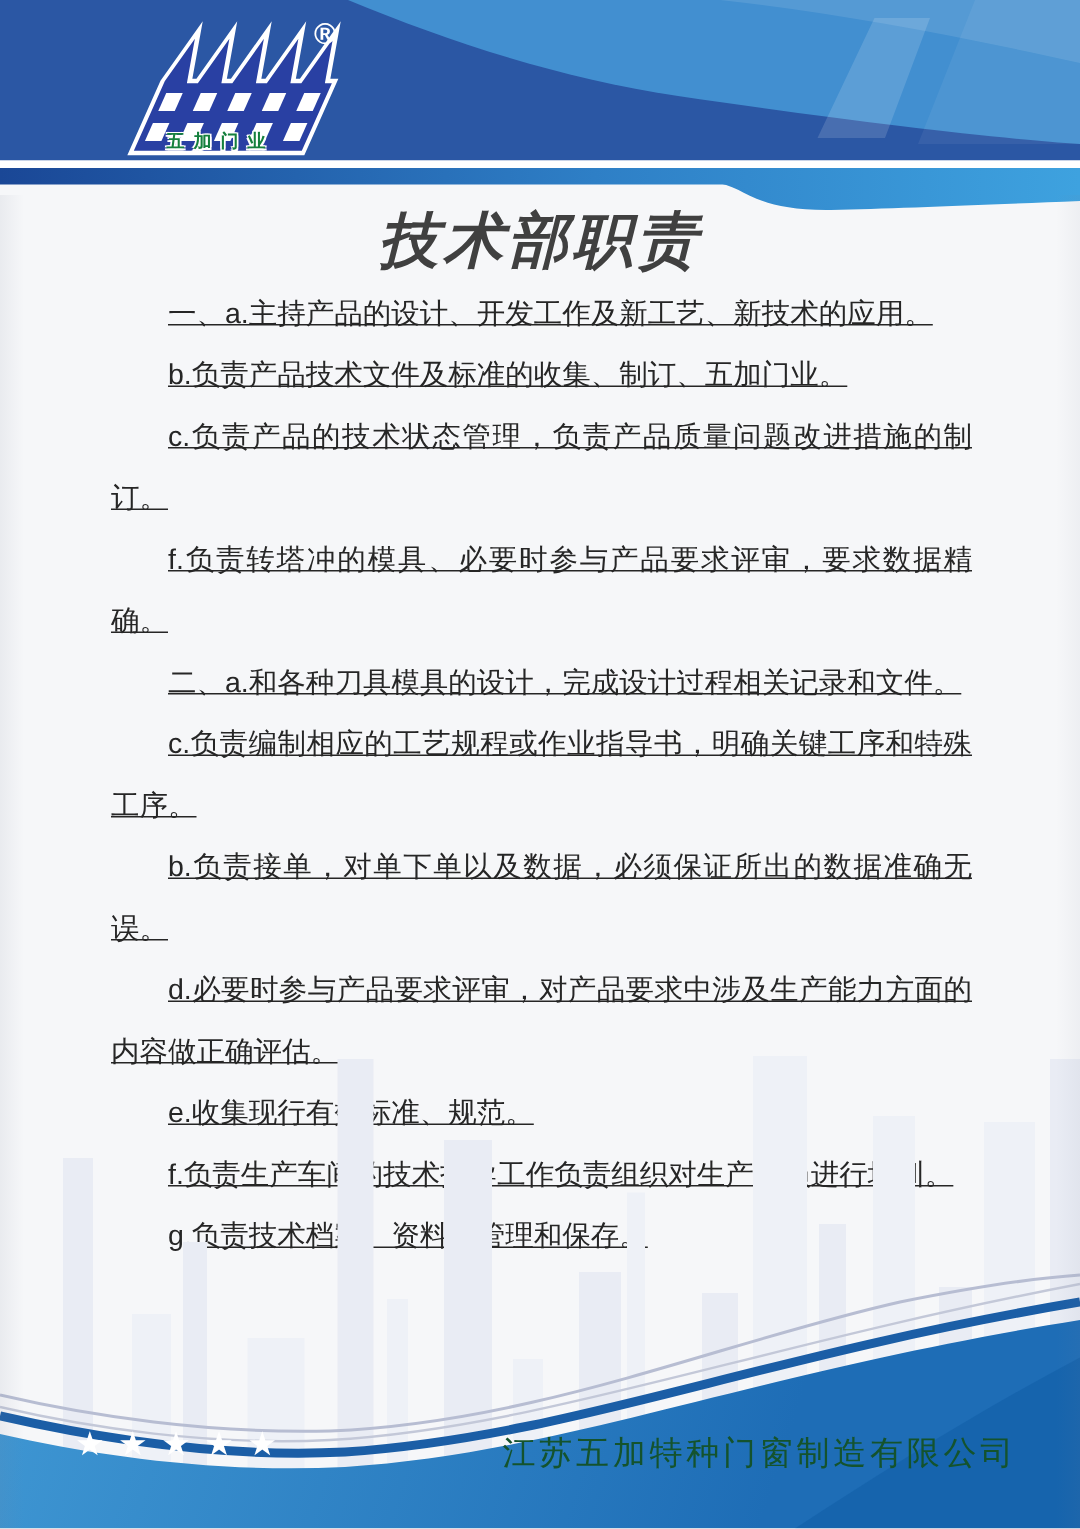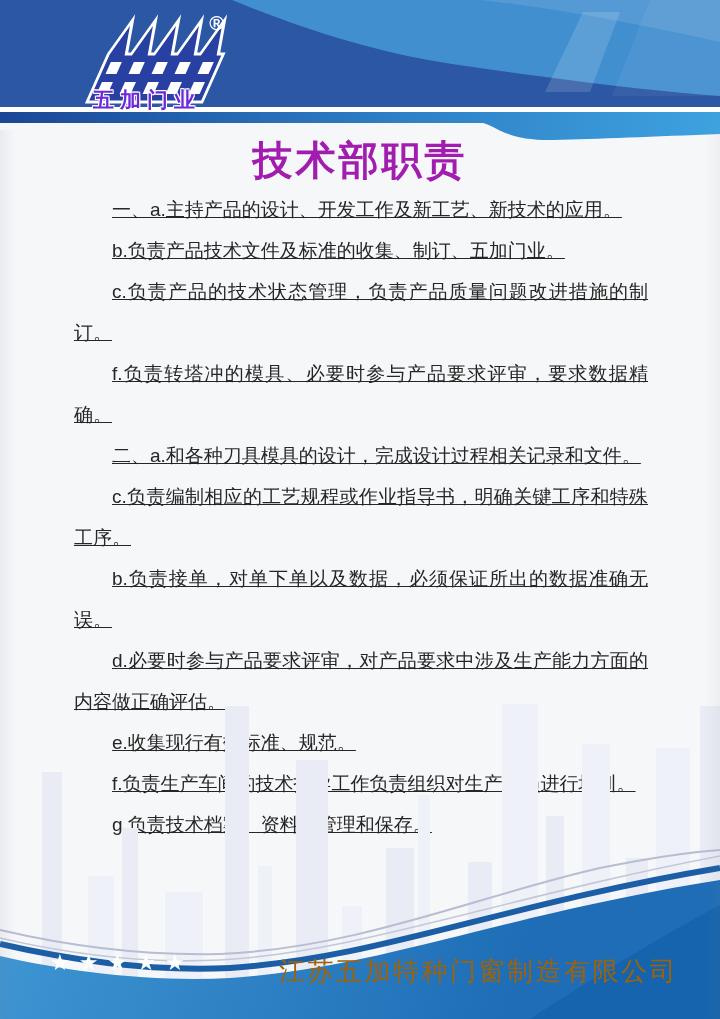"五加门业" .brand-label { color: #6d28d9 -> #15803d; font-size: 21px -> 12px }
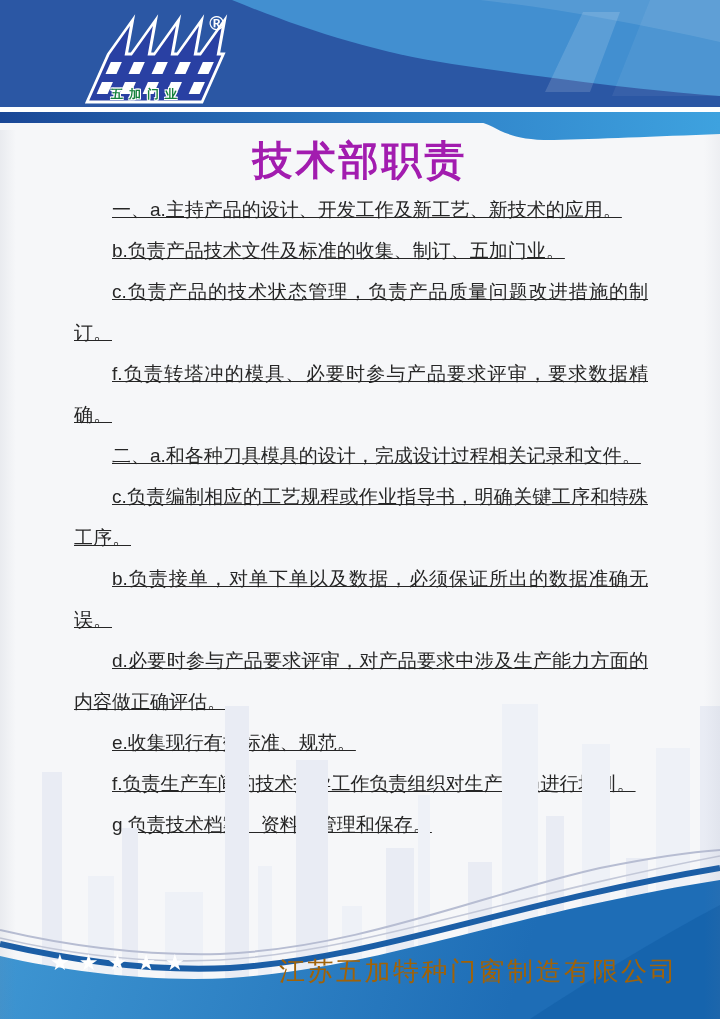"技术部职责" .page-title { color: #a21caf -> #404040; font-style: none -> italic }
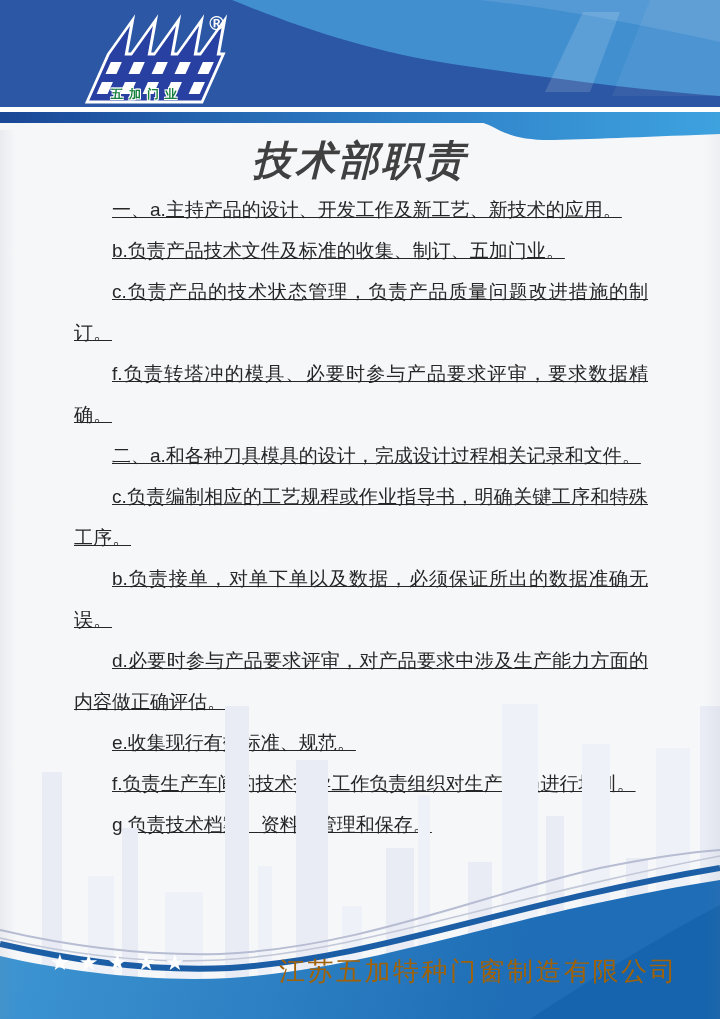"江苏五加特种门窗制造有限公司" .company { color: #a16207 -> #14532d; font-size: 26px -> 22px }
